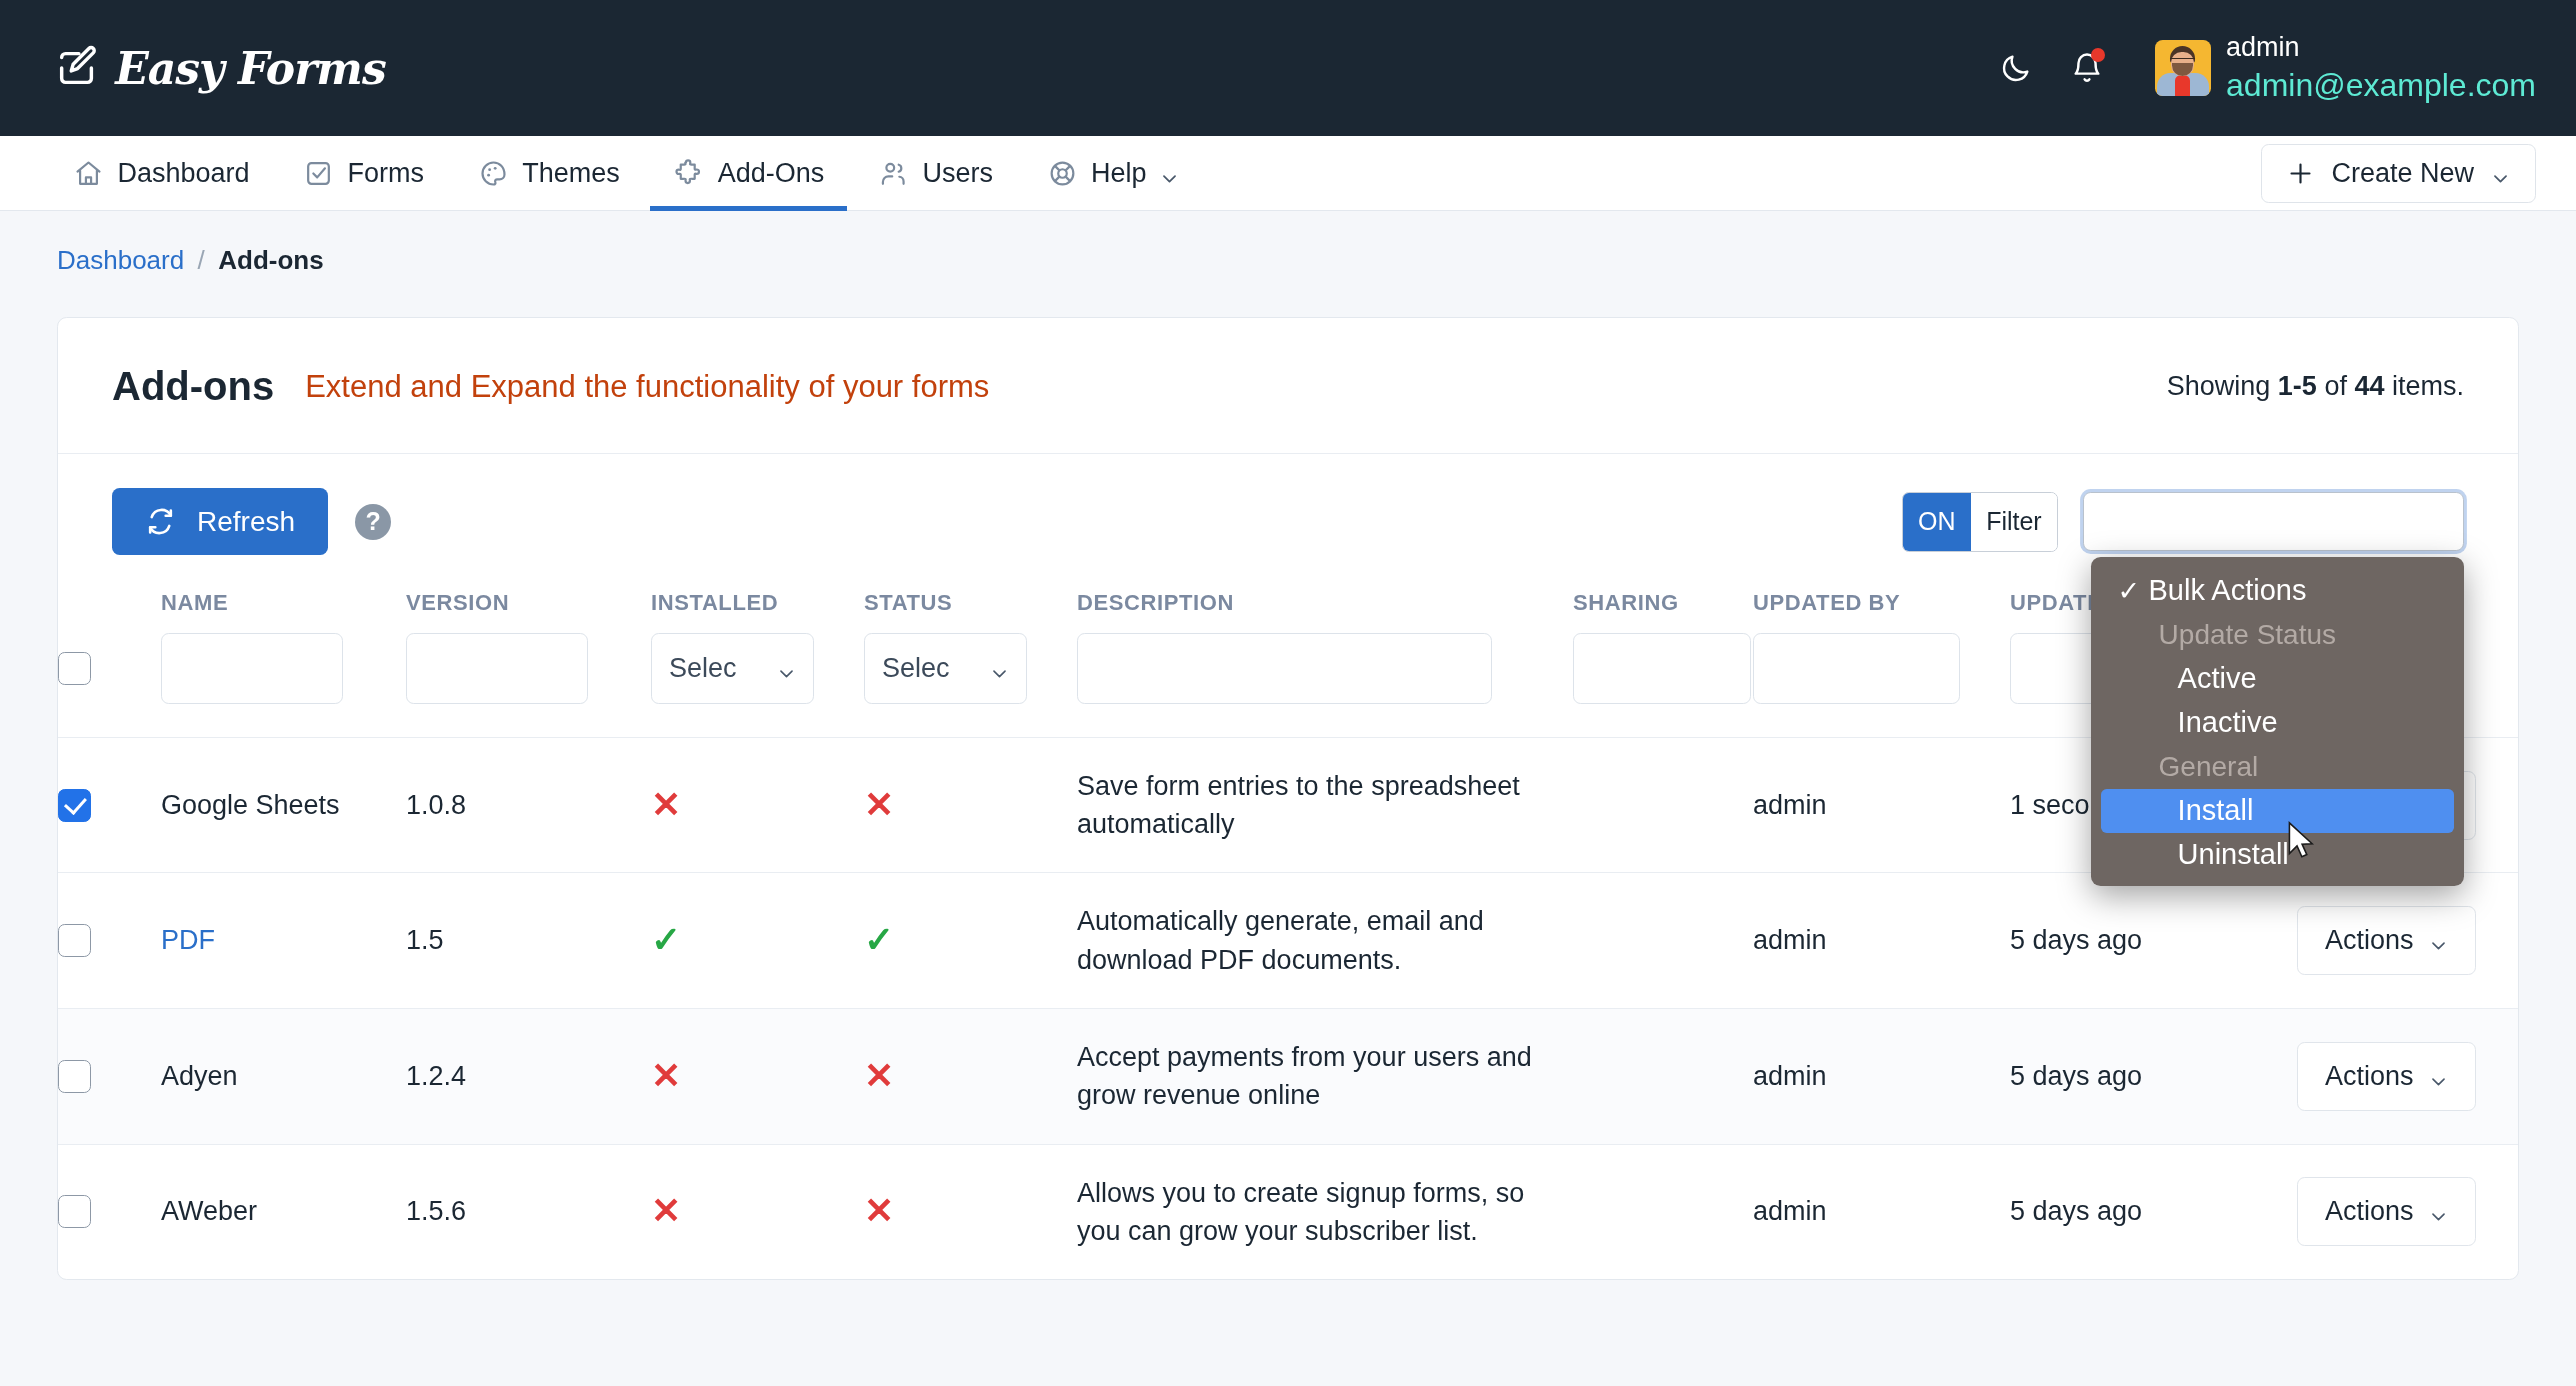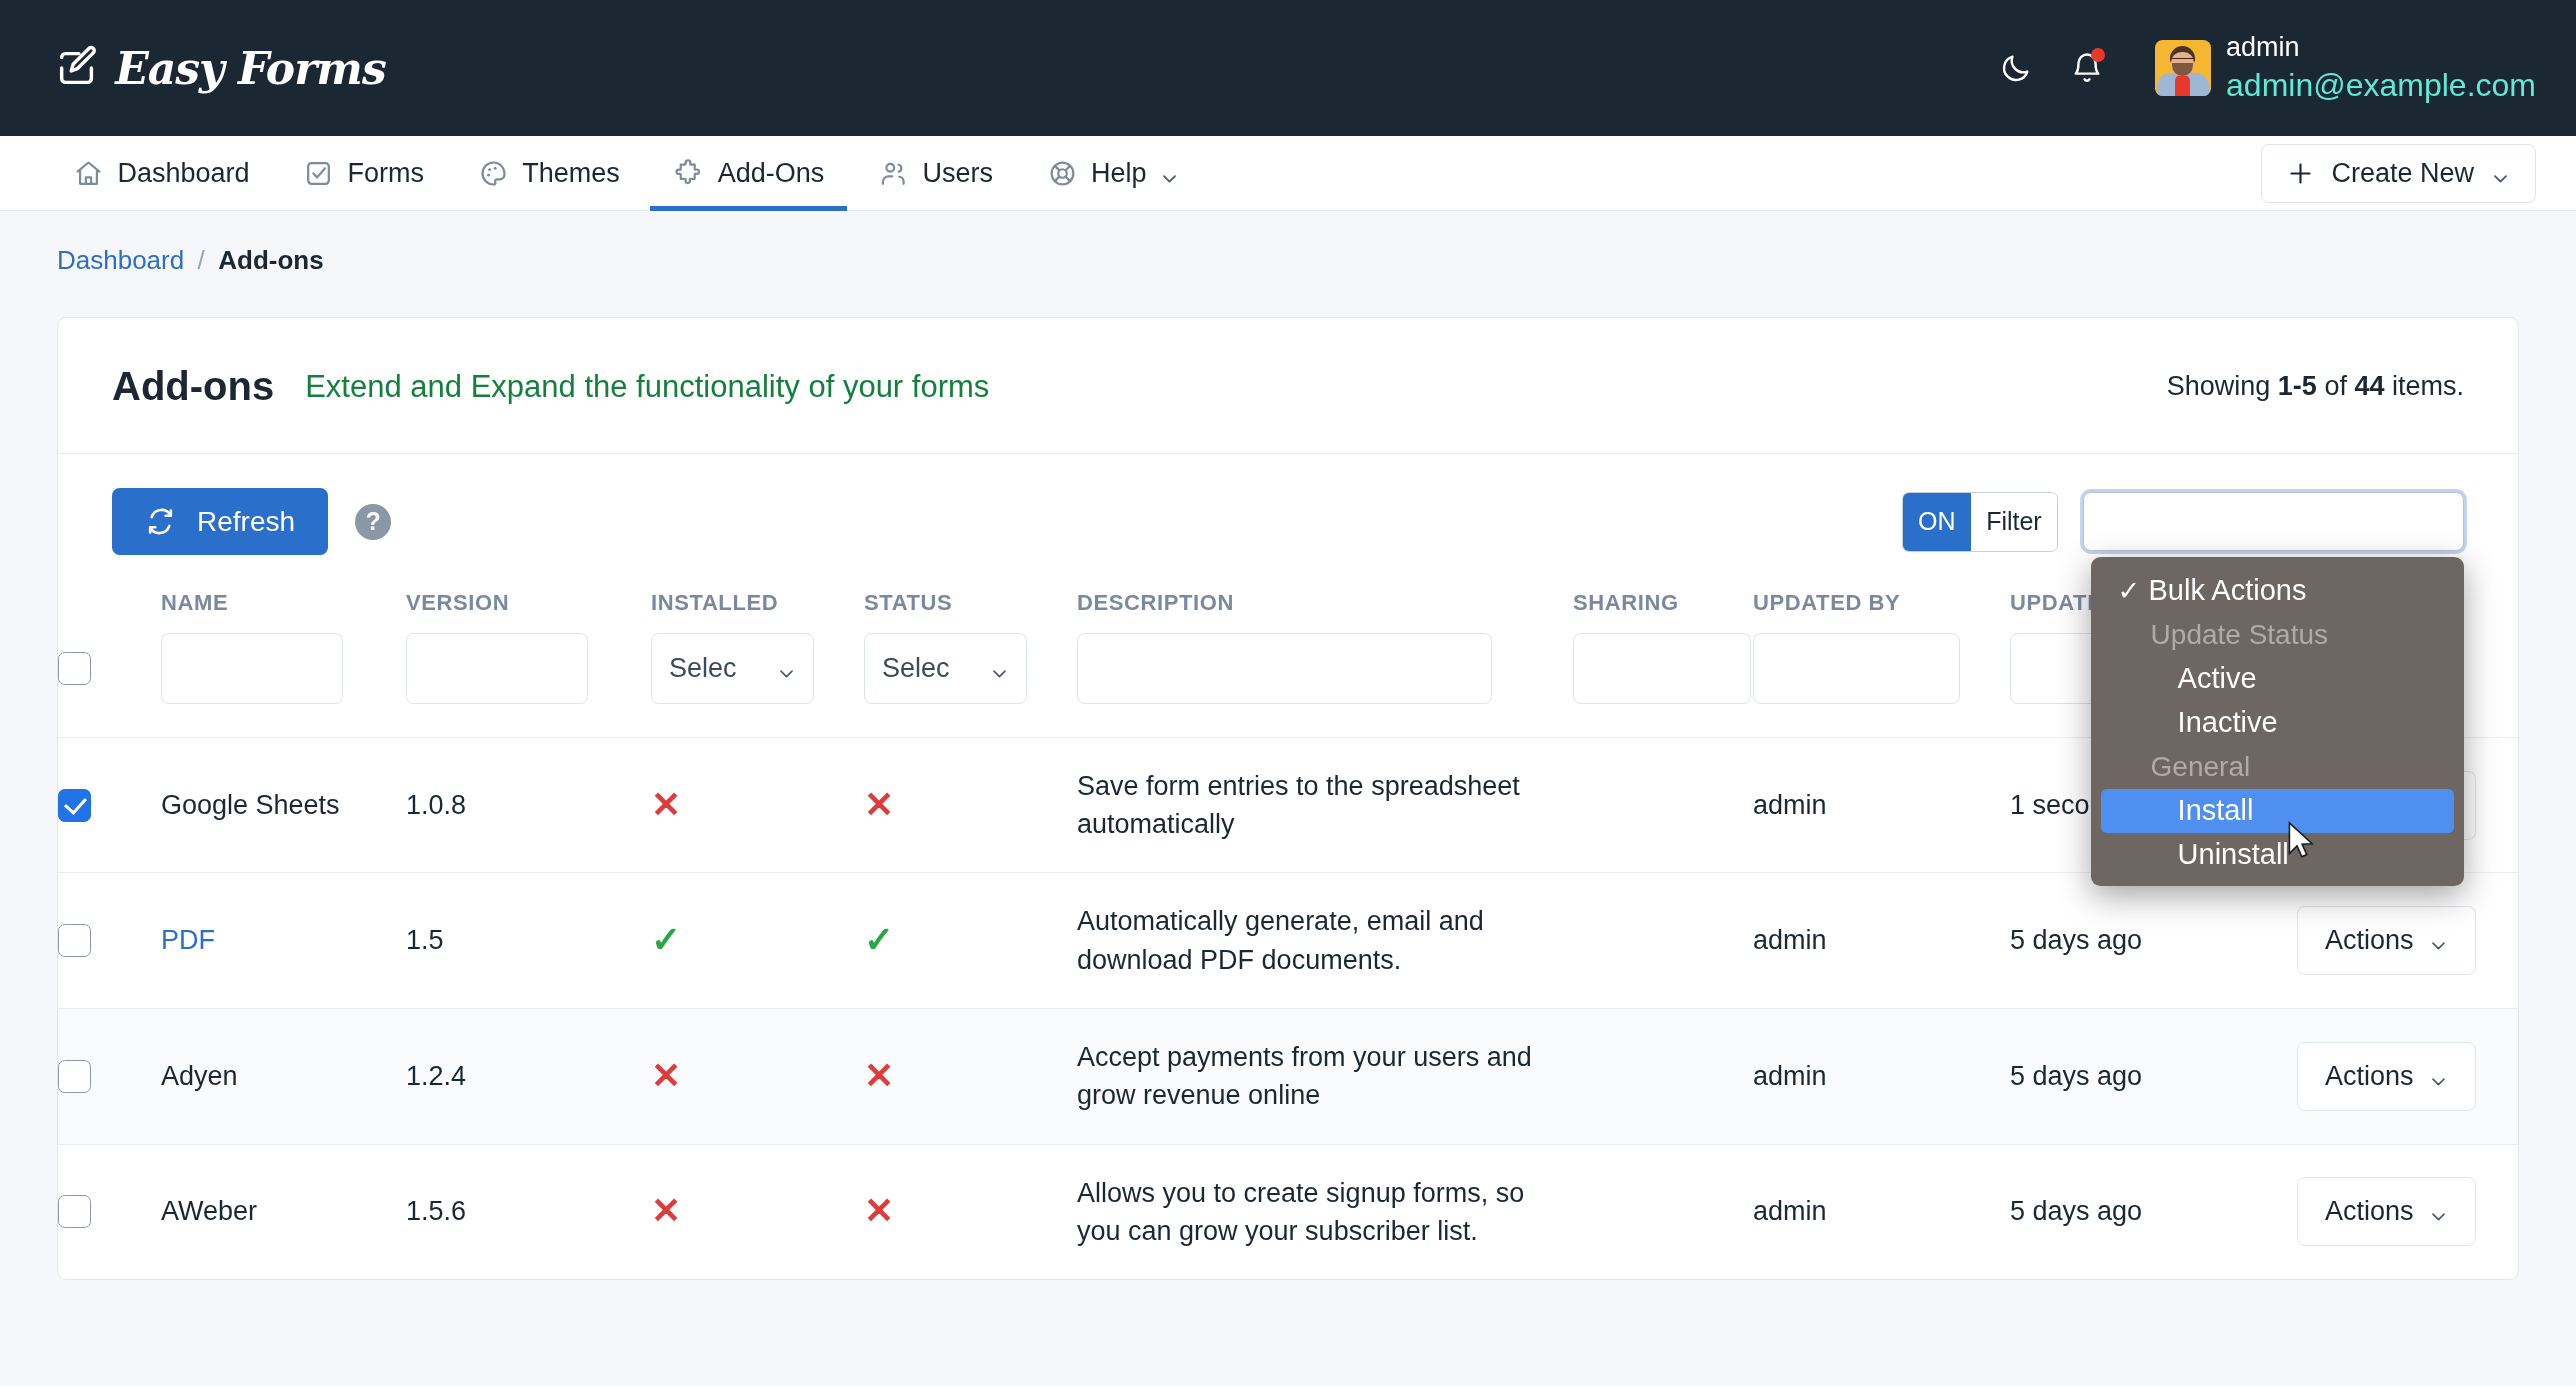"Extend and Expand the functionality" .card-sub { color: #15803d -> #c2410c }
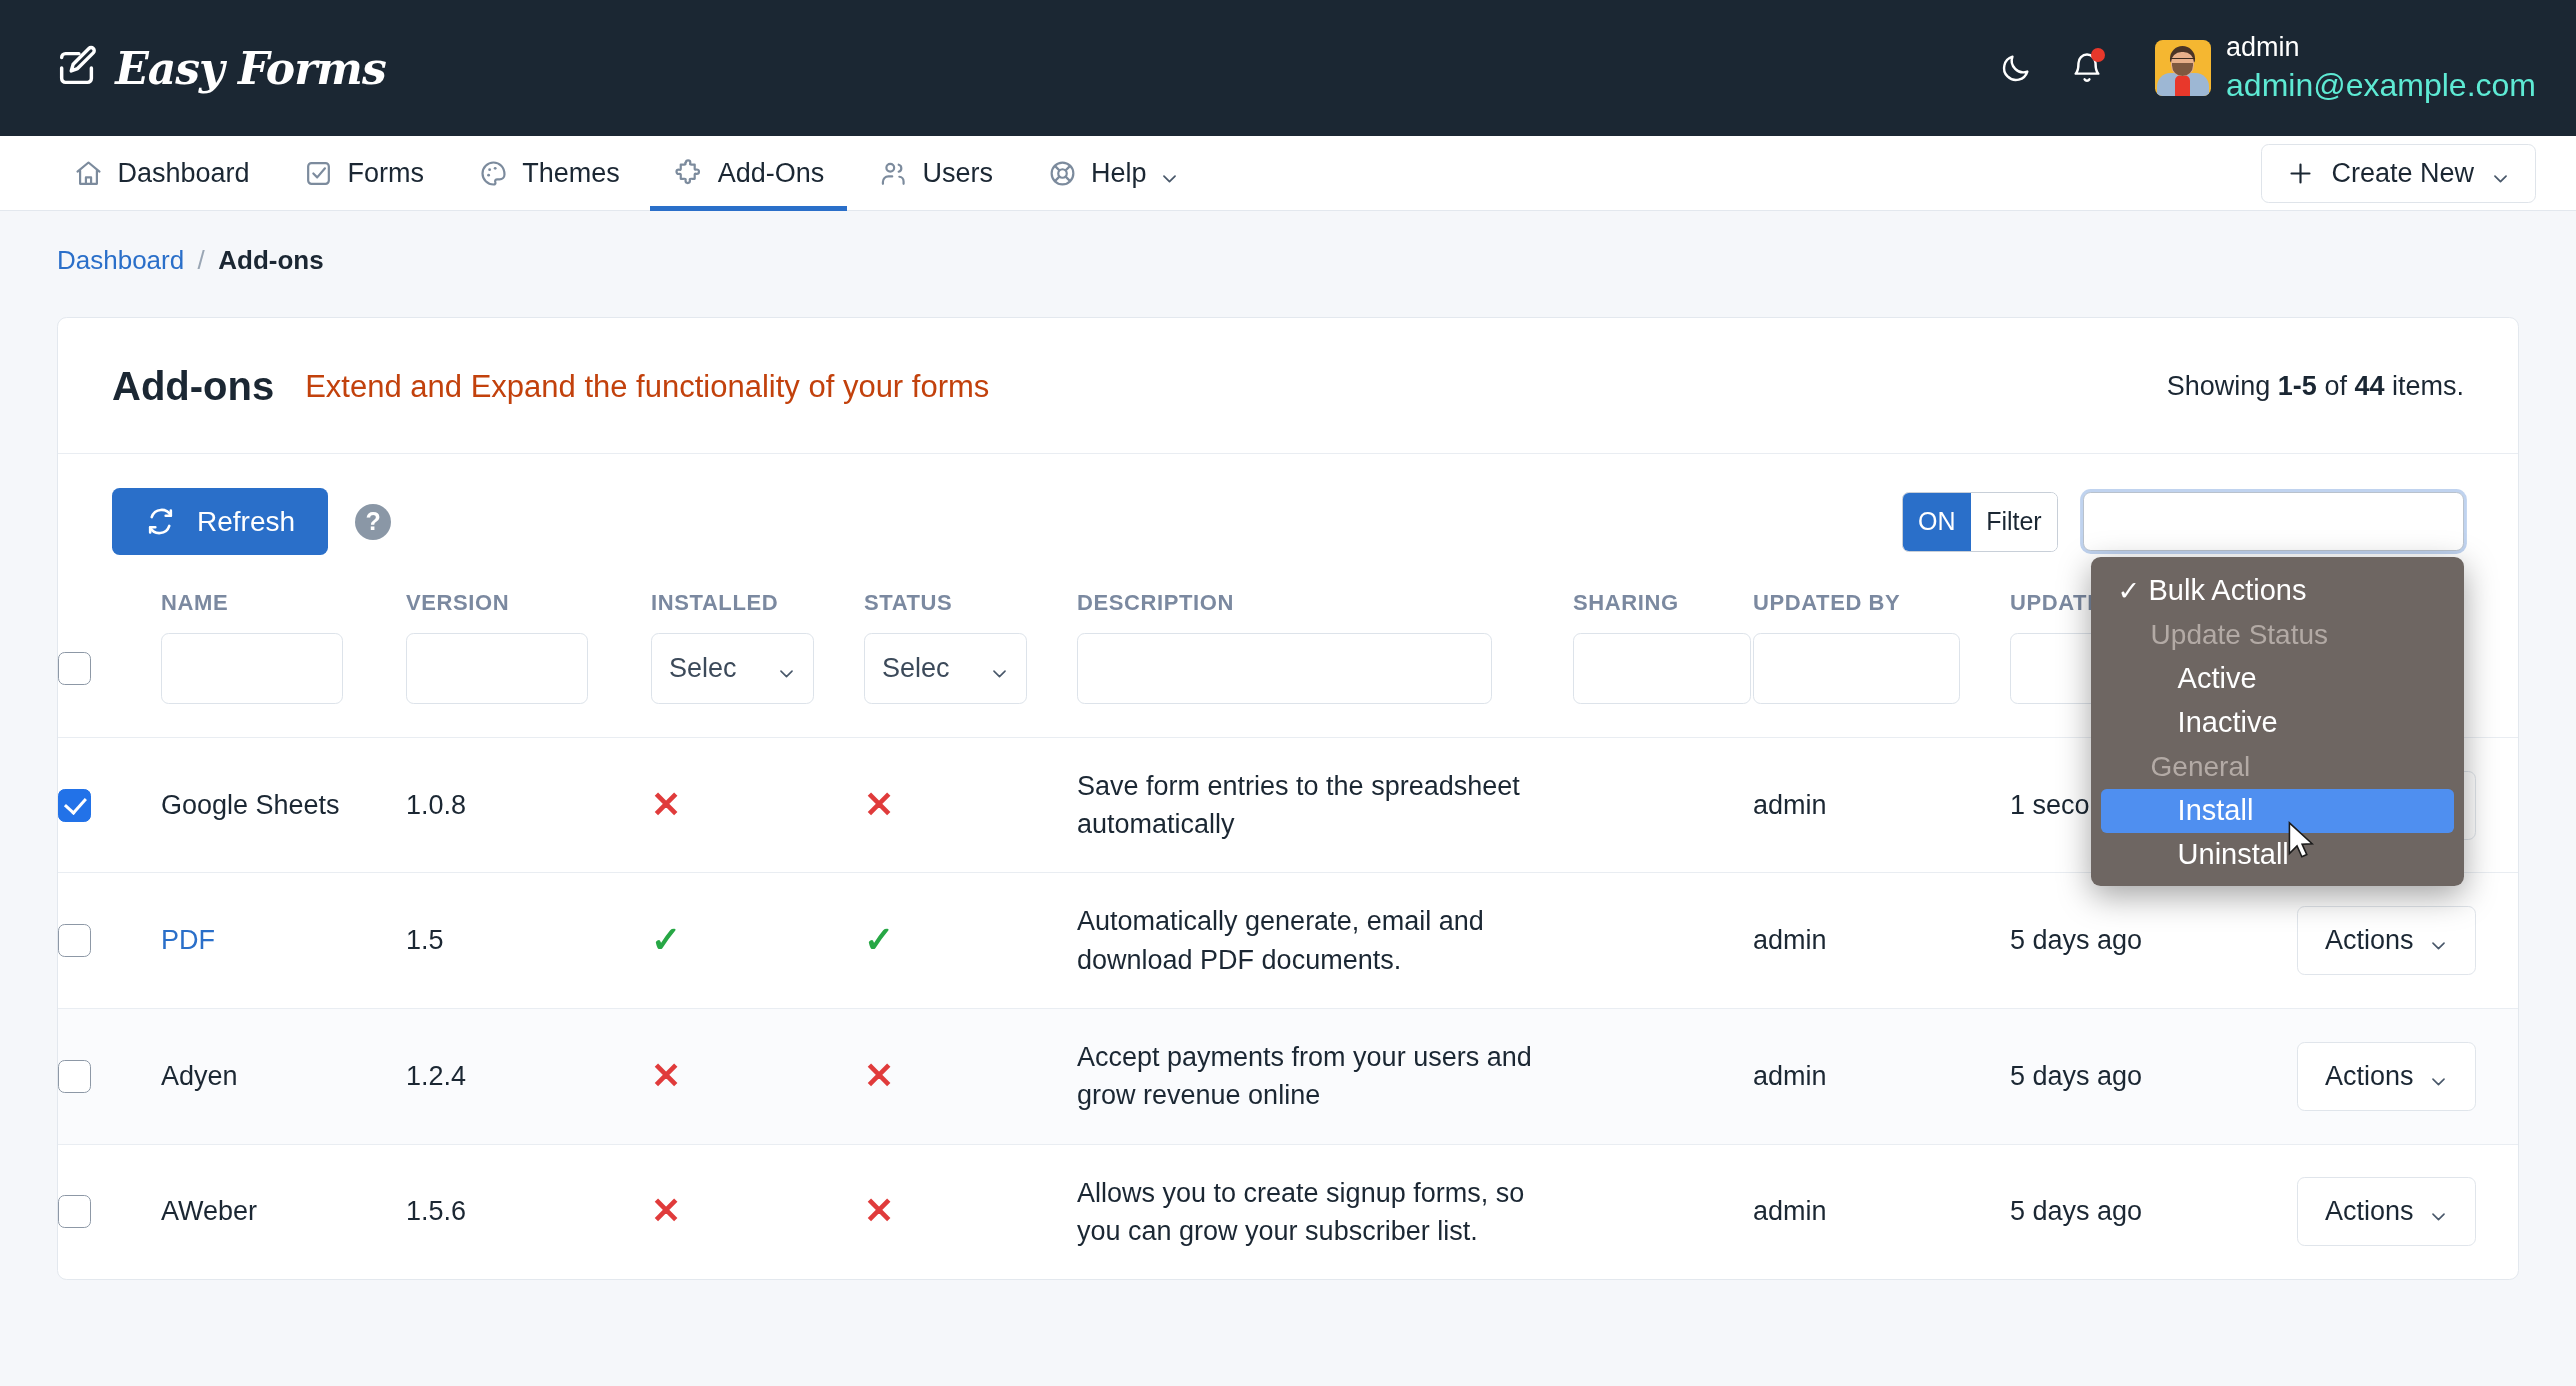"Update Status" .dd-item.group .lbl { margin-left: 4px -> 12px }
